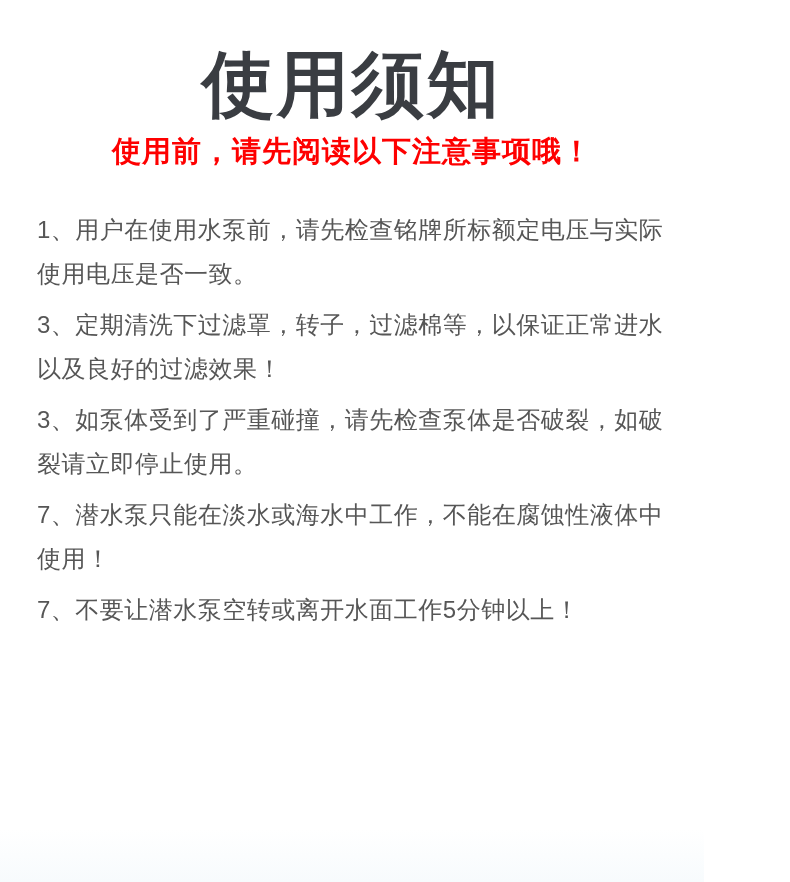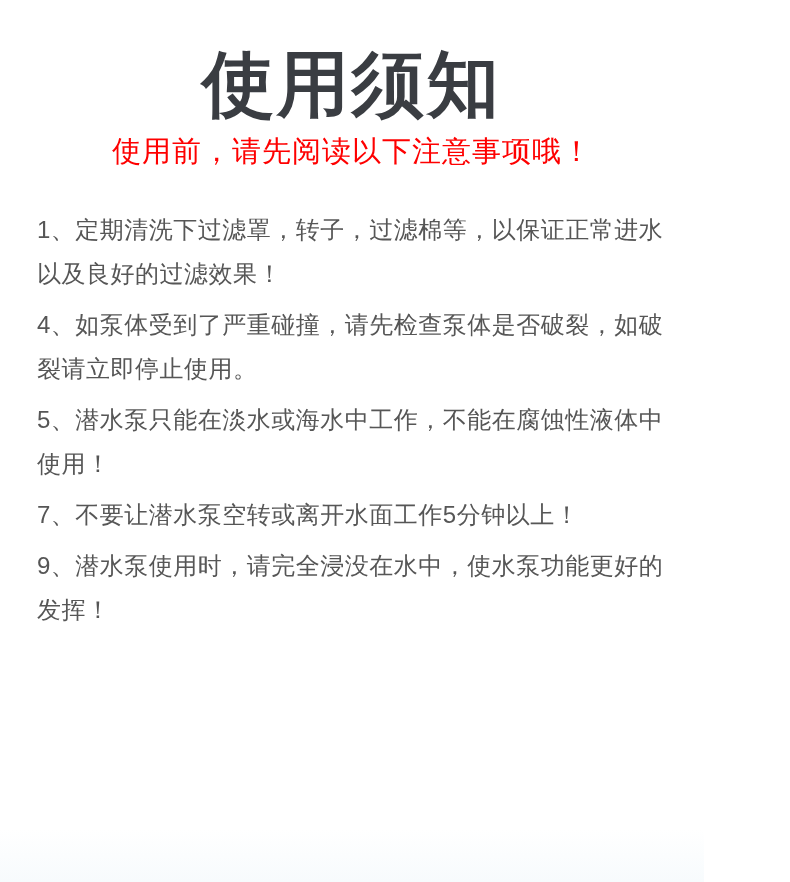"使用前，请先阅读以下注意事项哦！" .page-subtitle { font-weight: 400 -> 700 }
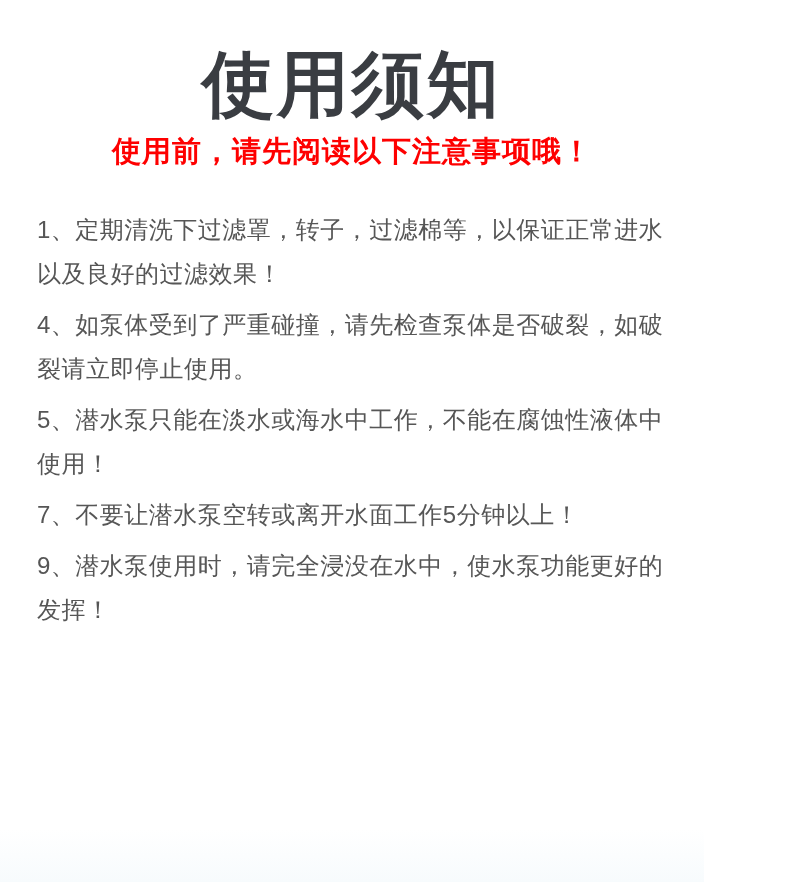"1、用户在使用水泵前，请先检查铭牌所标额定电压与实际使用电压是否一致。" p.notice-item { html: none -> <p>1、用户在使用水泵前，请先检查铭牌所标额定电压与实际使用电压是否一致。</p> }
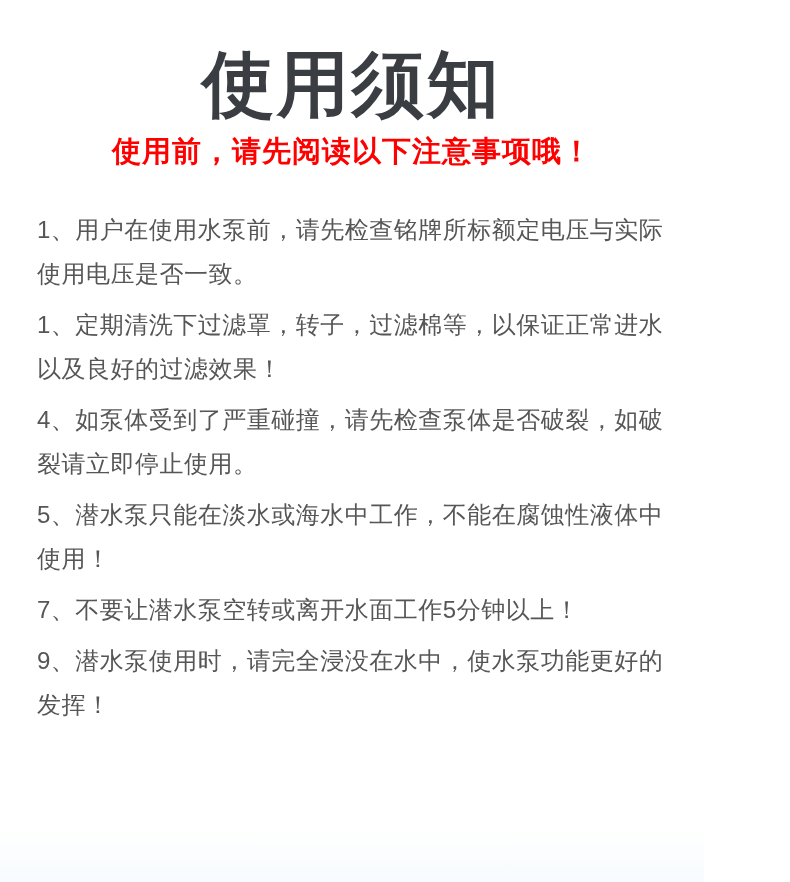"1、定期清洗下过滤罩，转子，过滤棉等，以保证正常进水以及良好的过滤效果！" p.notice-item { text: 1 -> 3 }
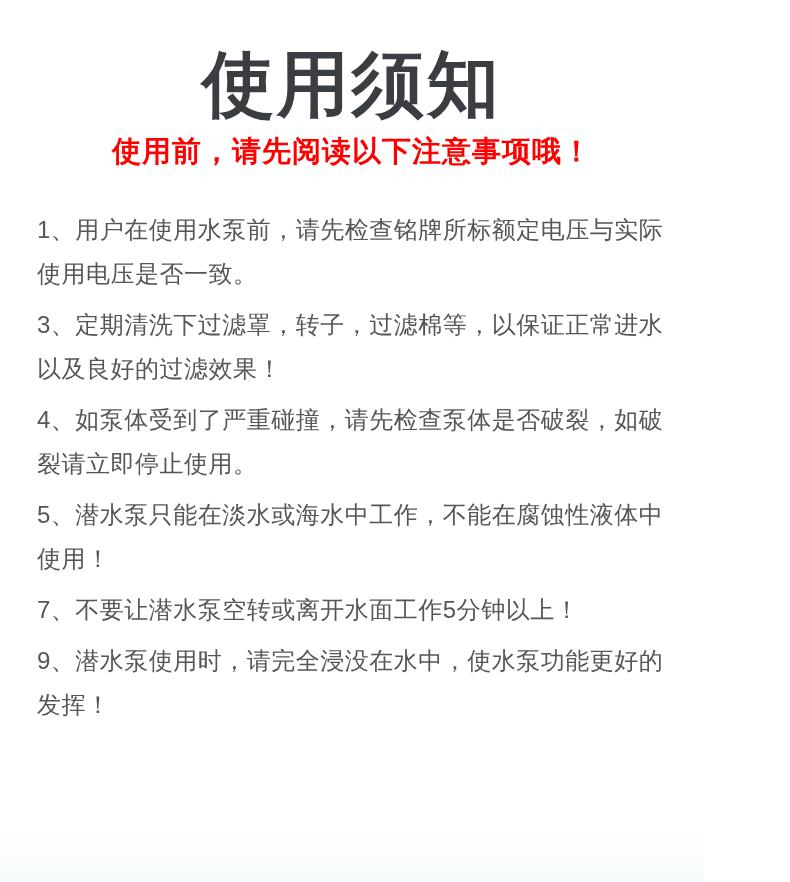"4、如泵体受到了严重碰撞，请先检查泵体是否破裂，如破裂请立即停止使用。" p.notice-item { text: 4 -> 3 }
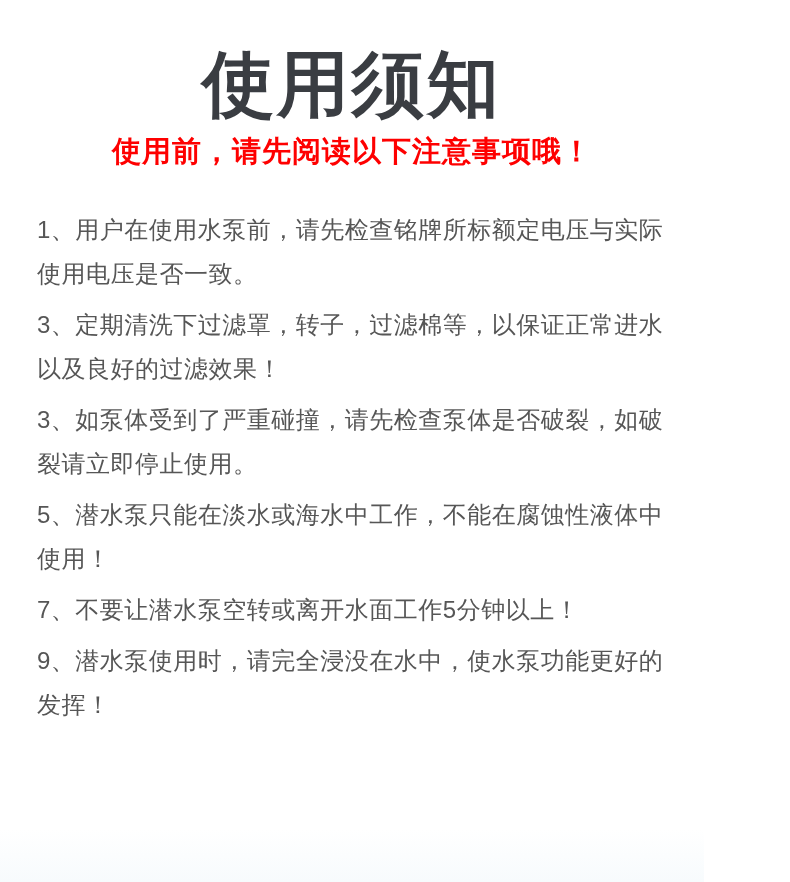"5、潜水泵只能在淡水或海水中工作，不能在腐蚀性液体中使用！" p.notice-item { text: 5 -> 7 }
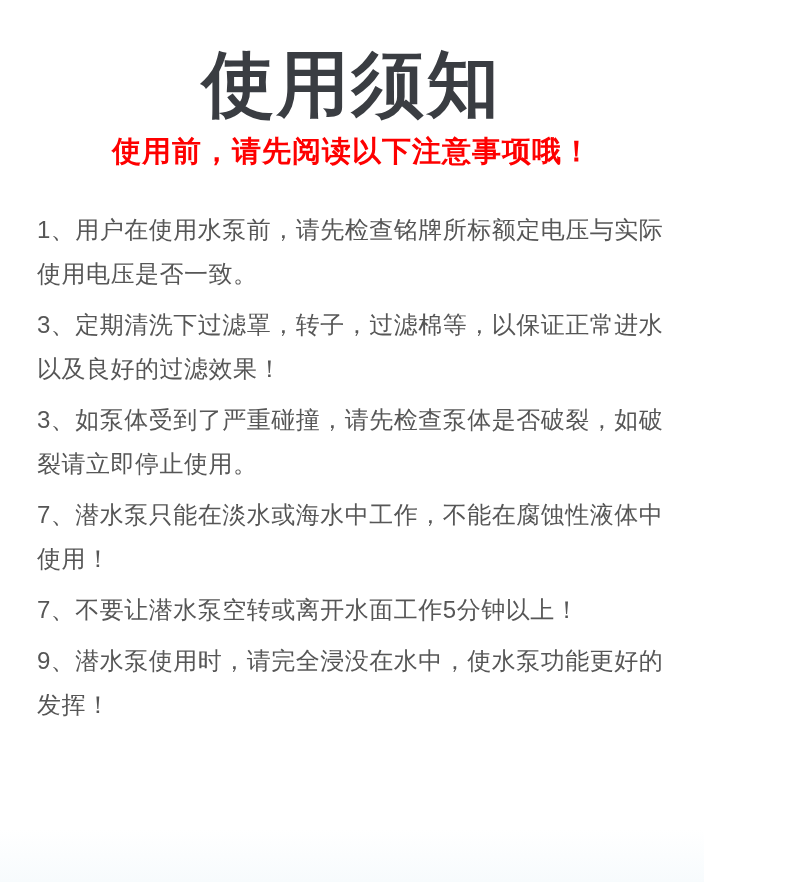"9、潜水泵使用时，请完全浸没在水中，使水泵功能更好的发挥！" p.notice-item { html: <p>9、潜水泵使用时，请完全浸没在水中，使水泵功能更好的发挥！</p> -> none }
